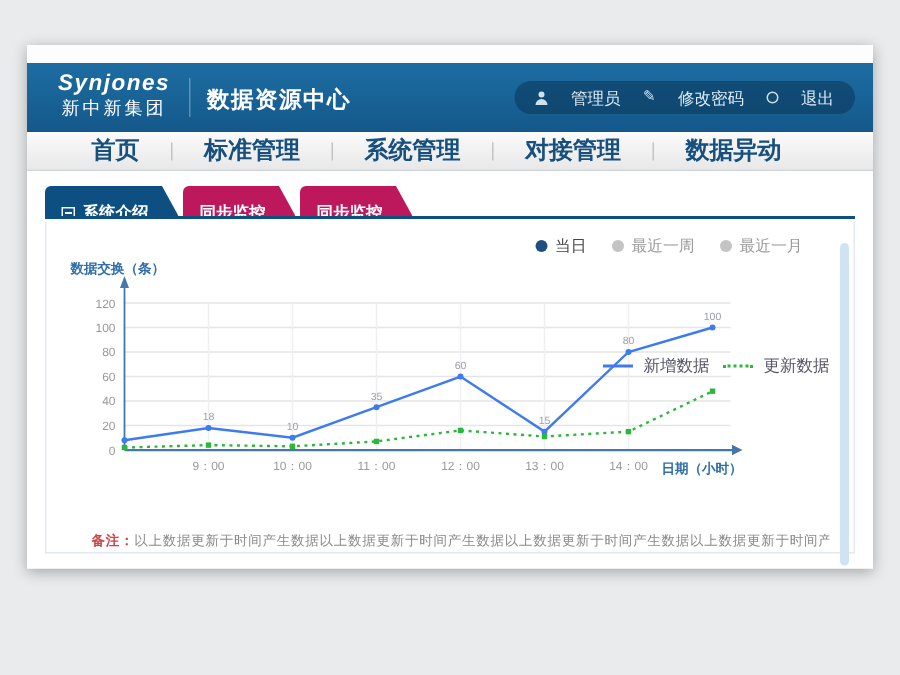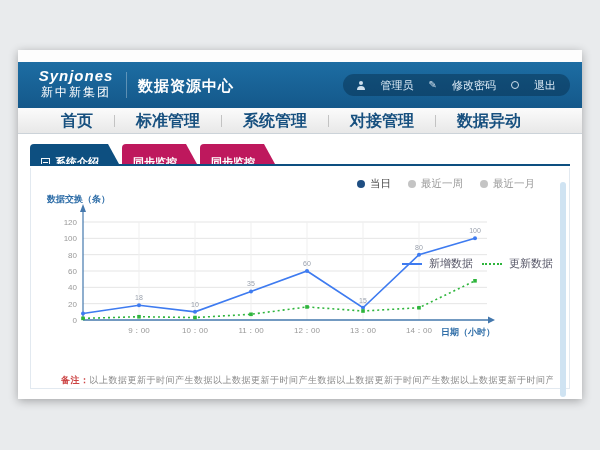"Synjones" .window { margin-top: 20px -> none }
